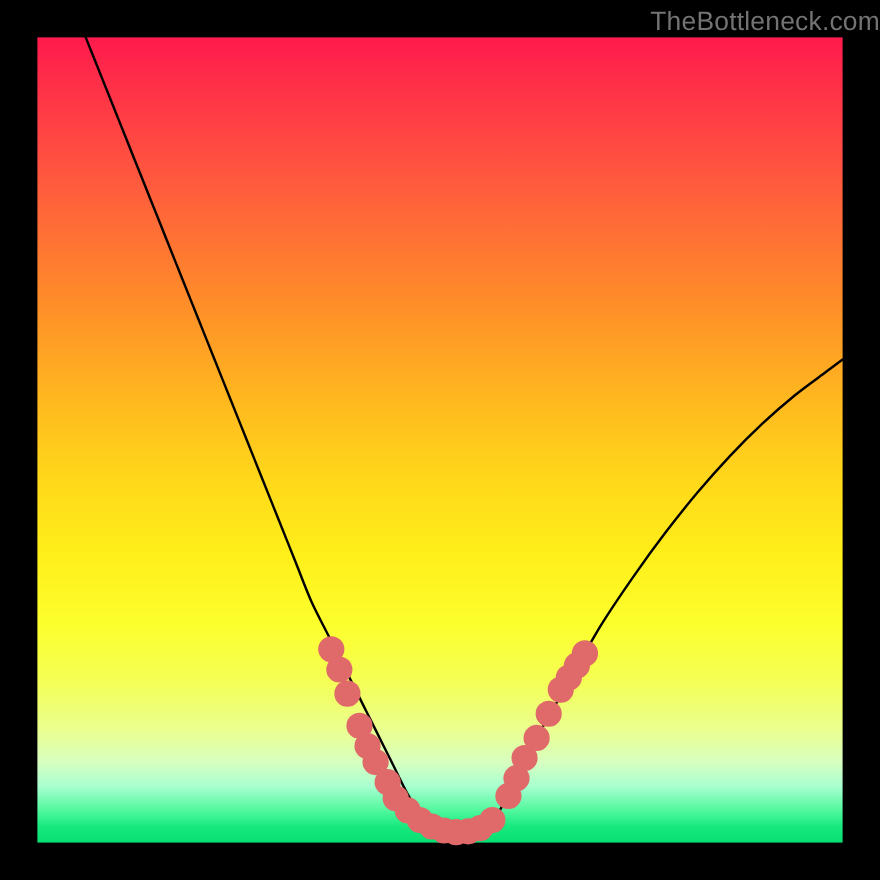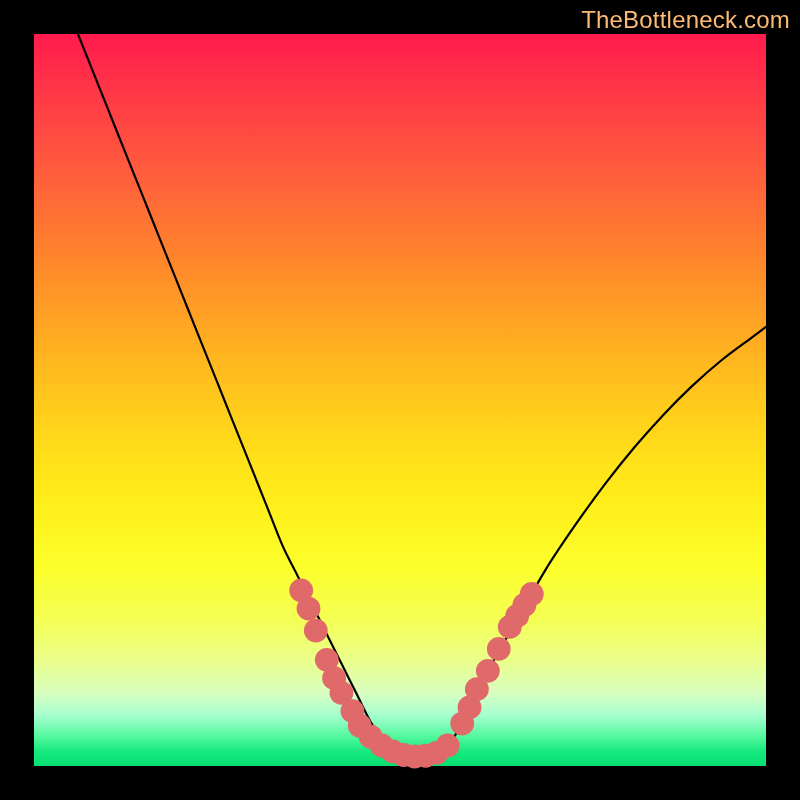"TheBottleneck.com" .watermark { color: #fdba74 -> #737373; right: 10px -> 0 }
